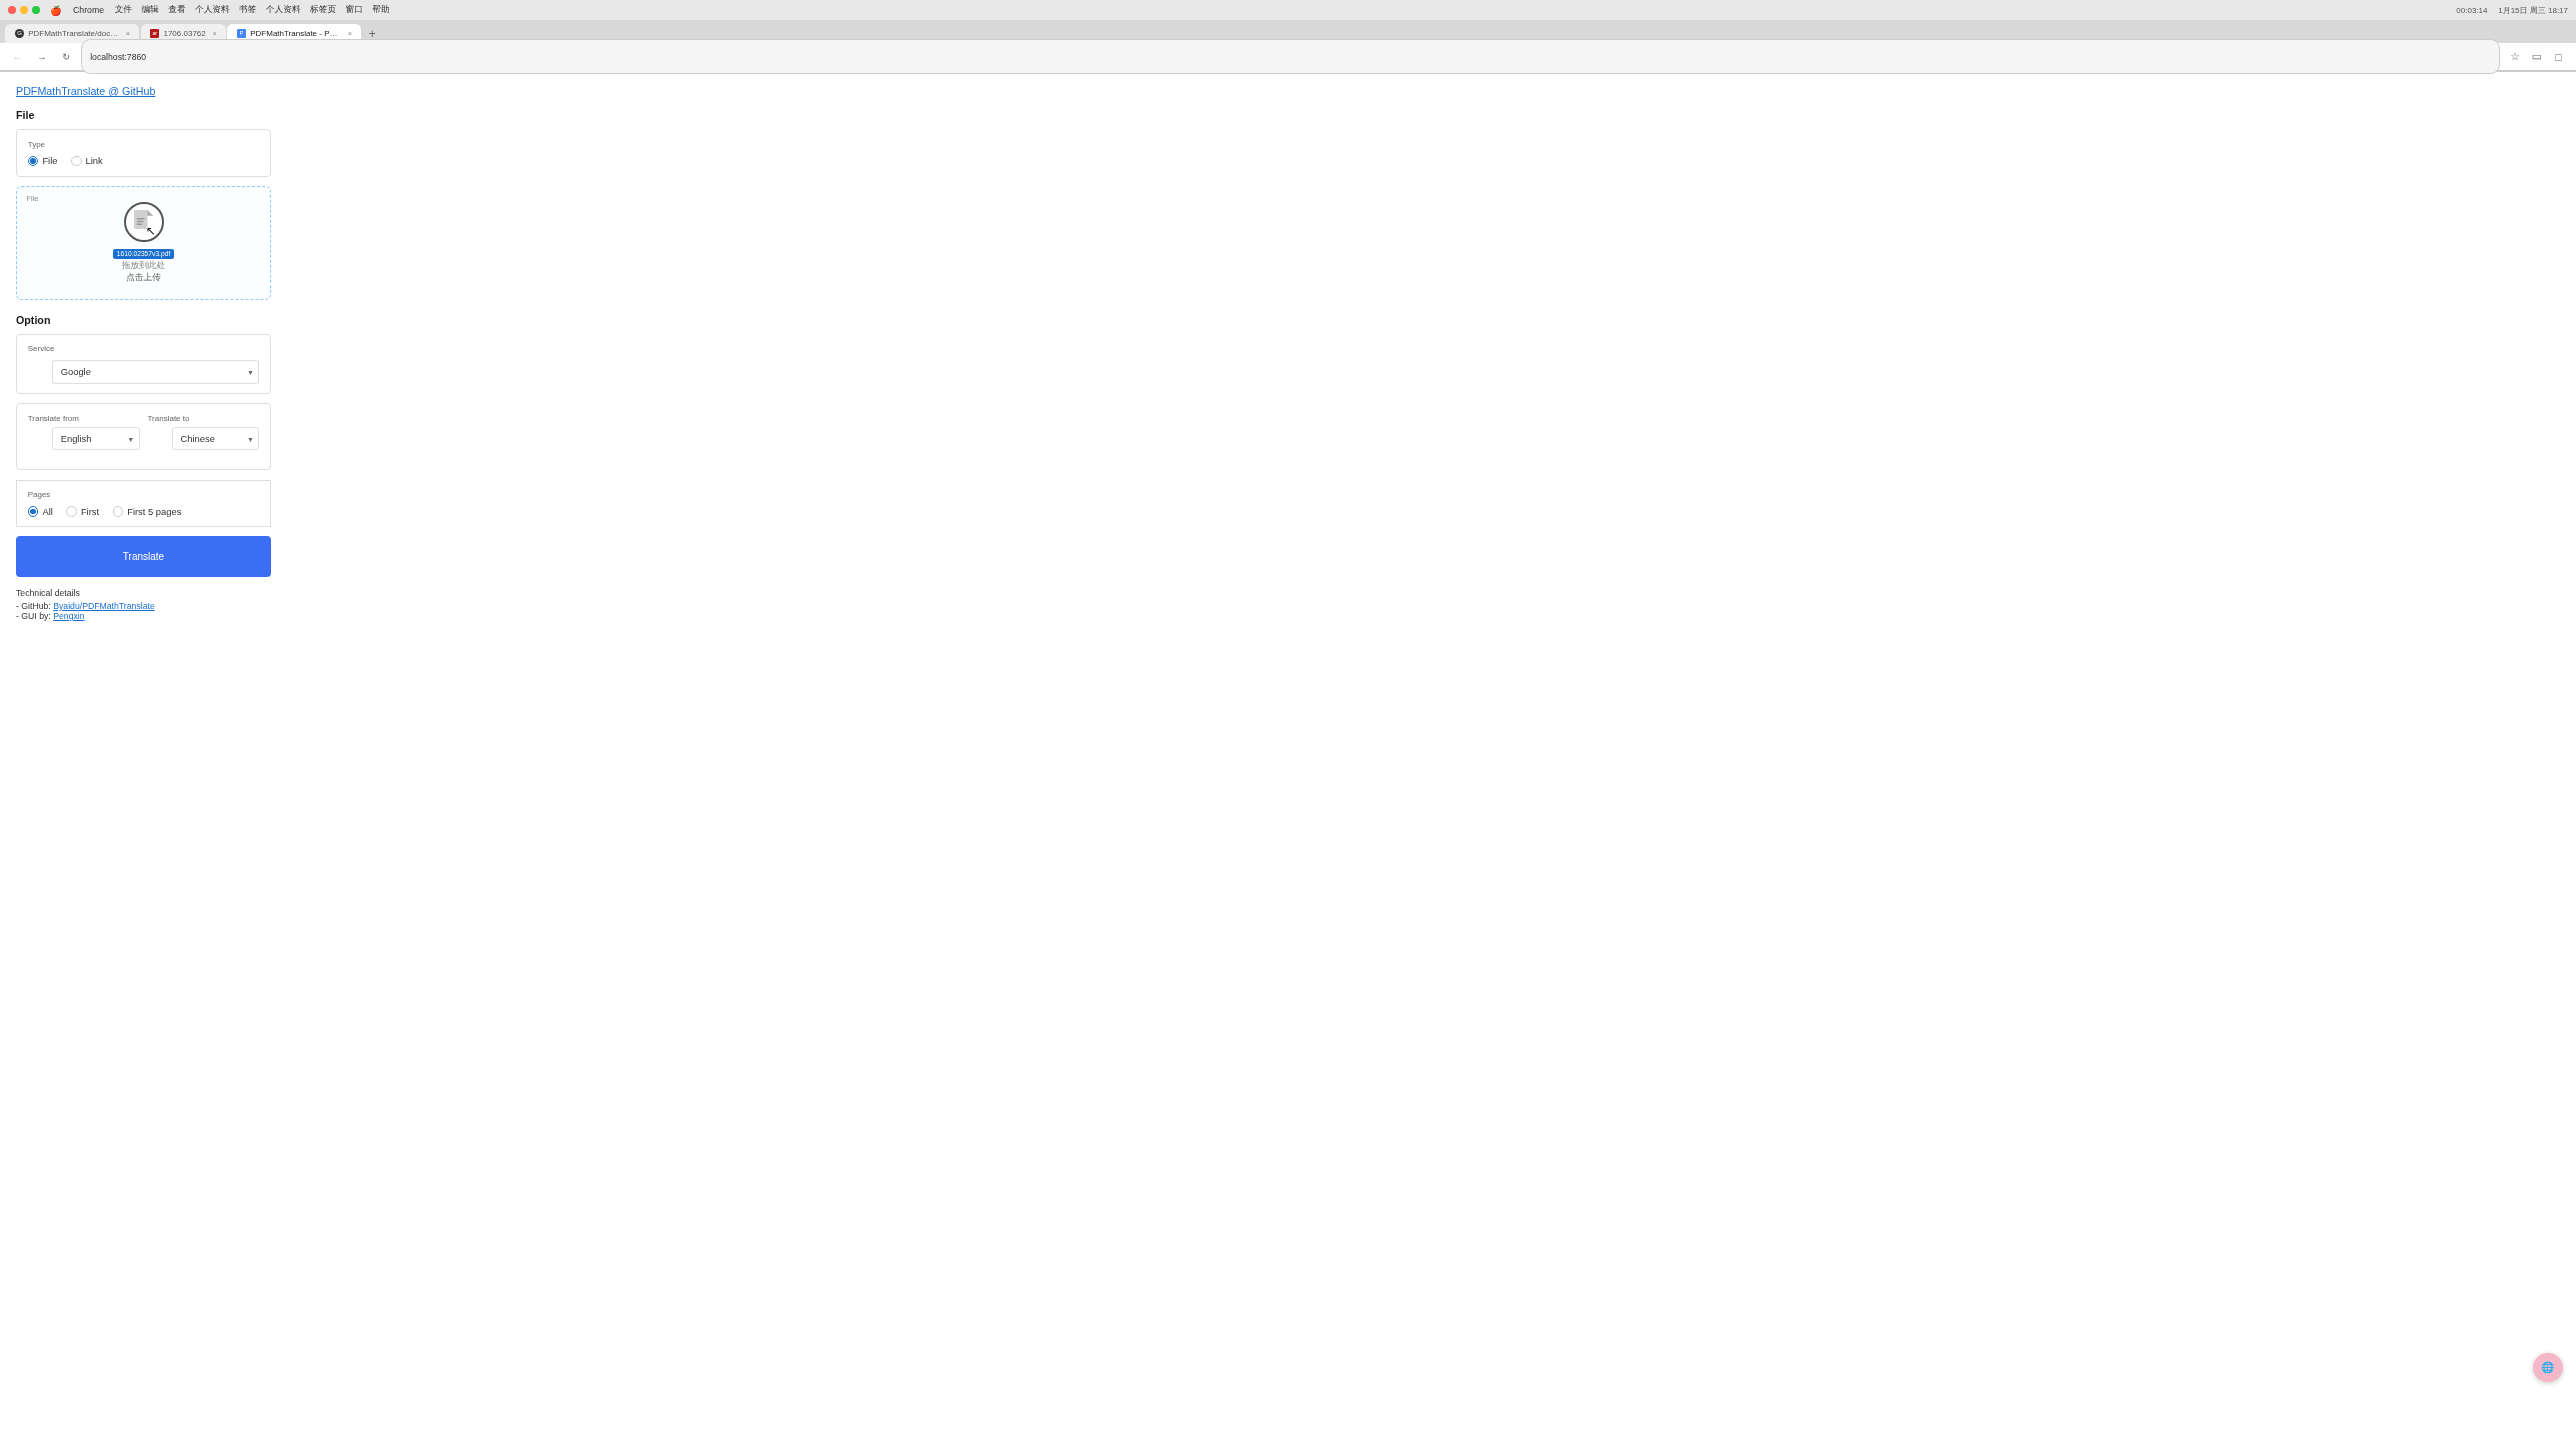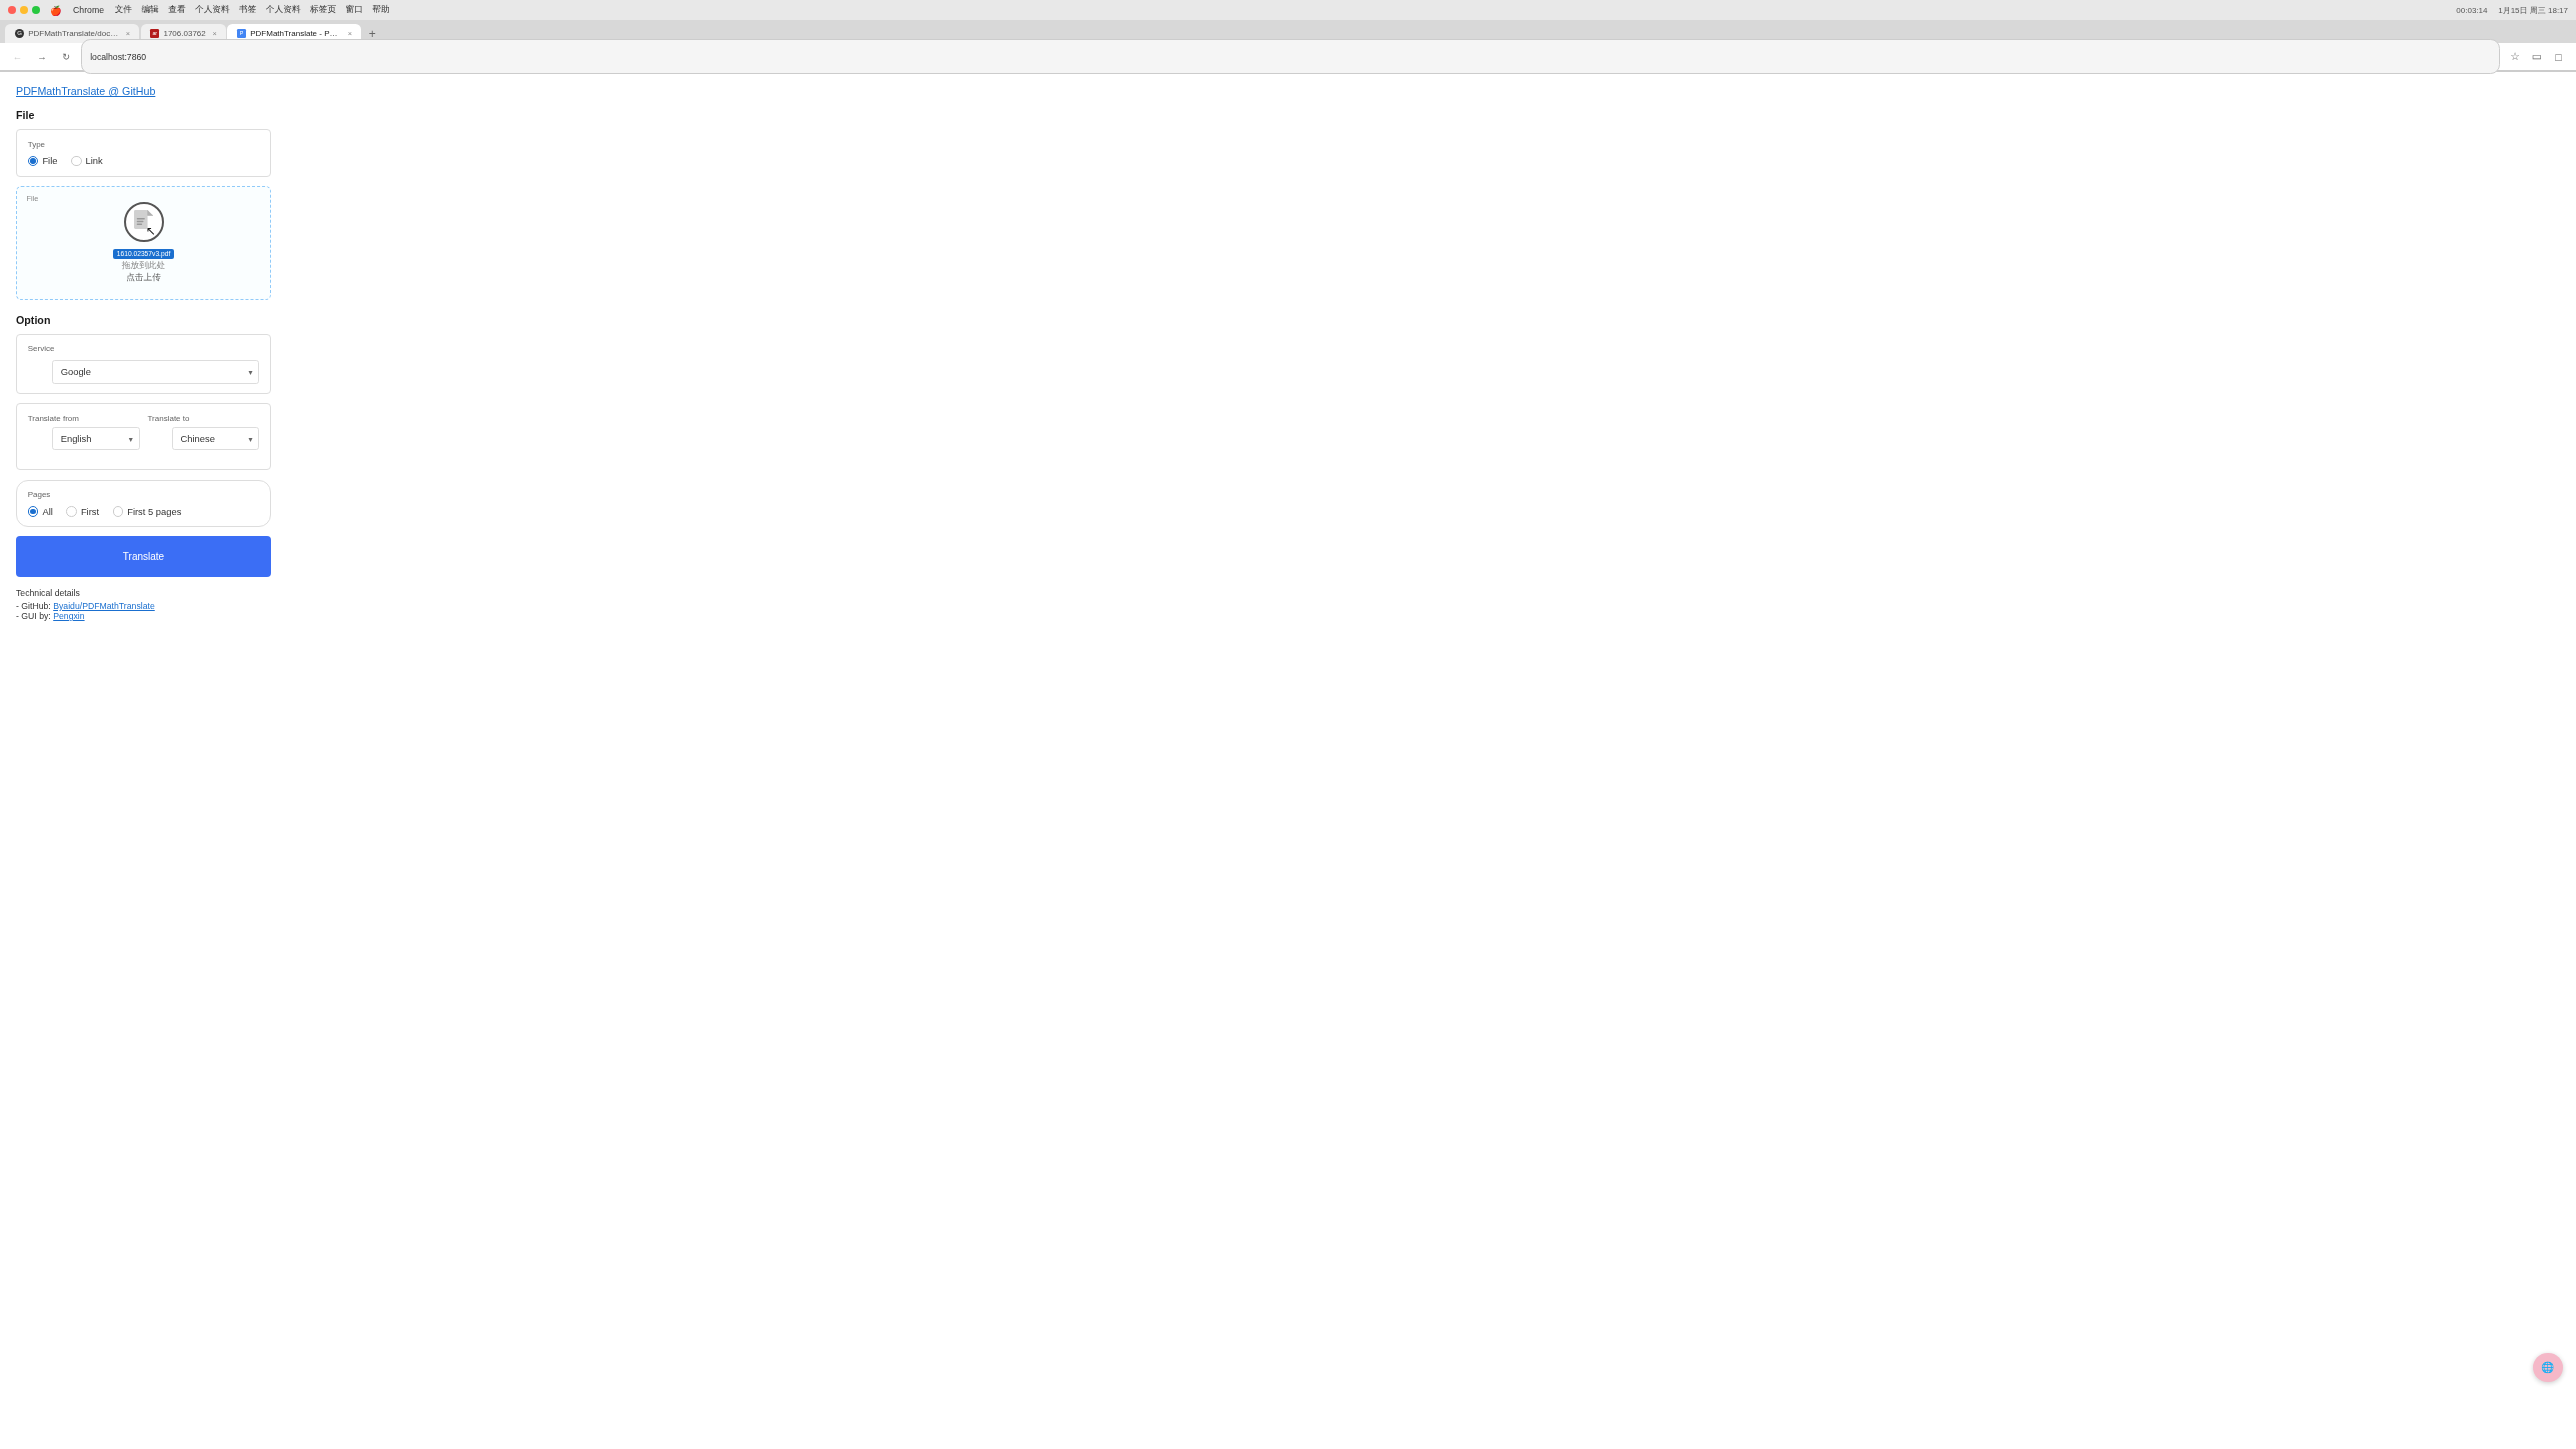"Pages" .pages-box { border-radius: 12px -> 0 }
